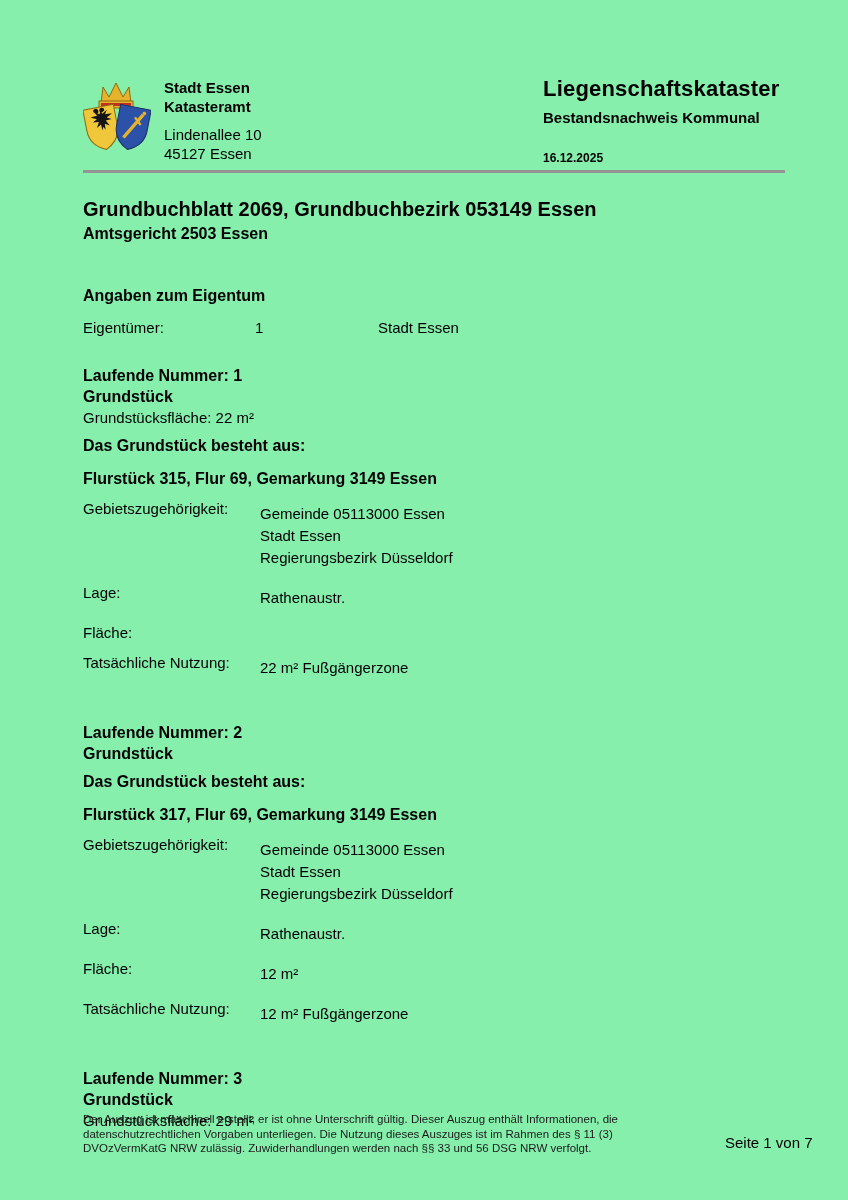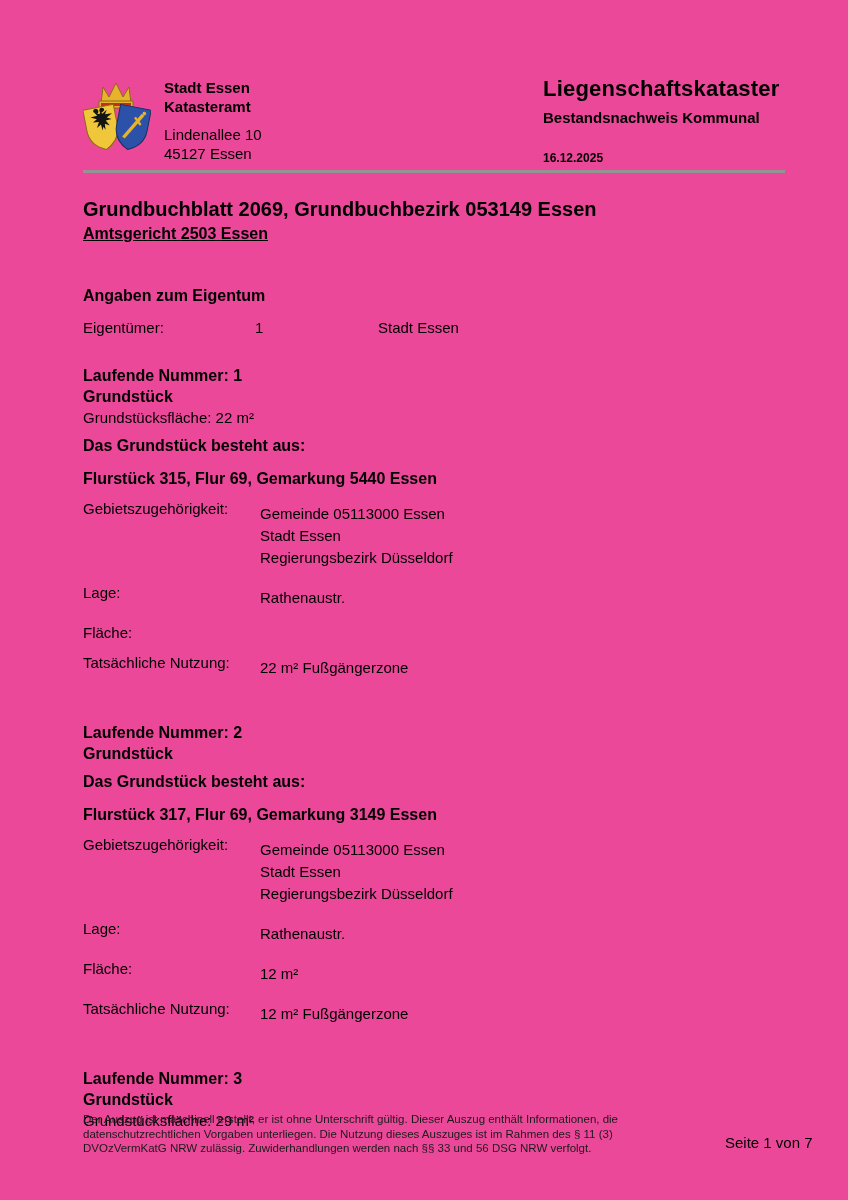"Stadt Essen" .page { background: #ec4899 -> #86efac }
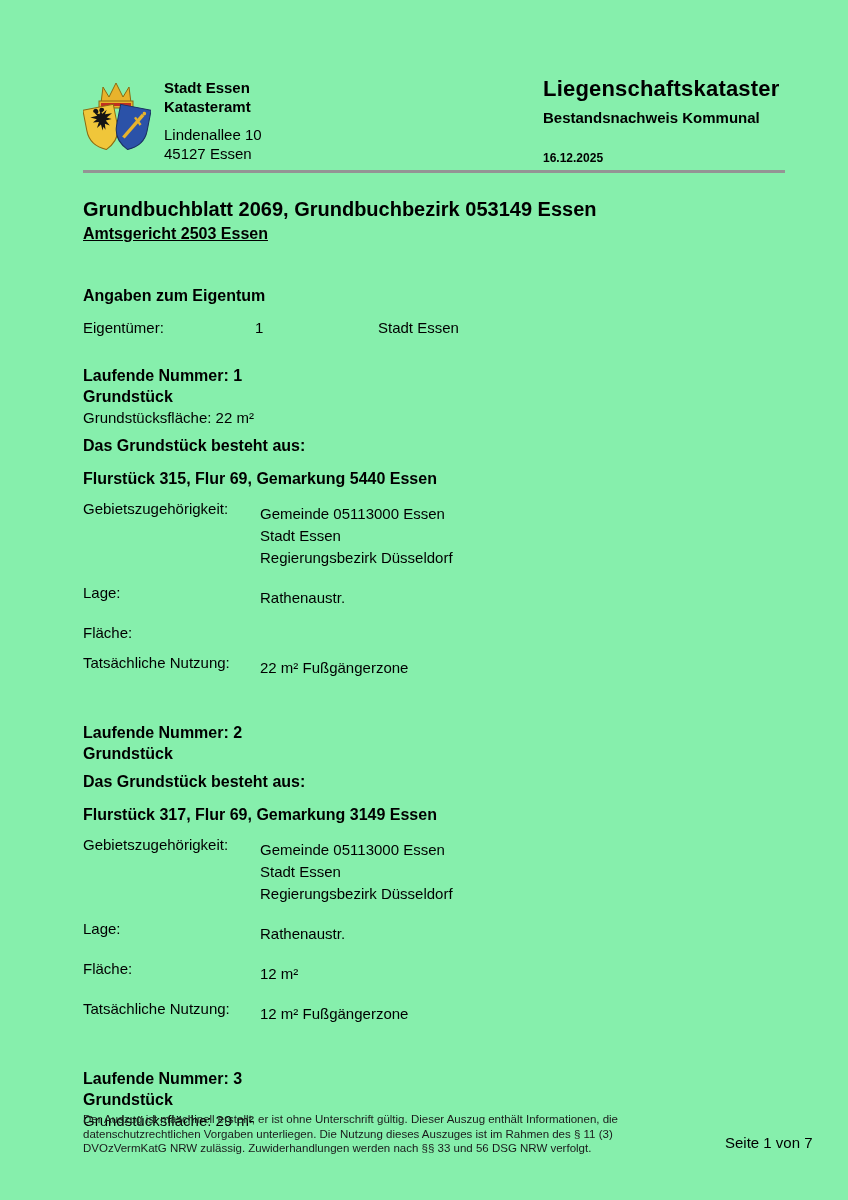"Amtsgericht 2503 Essen" .gb-subtitle { text-decoration: underline -> none }
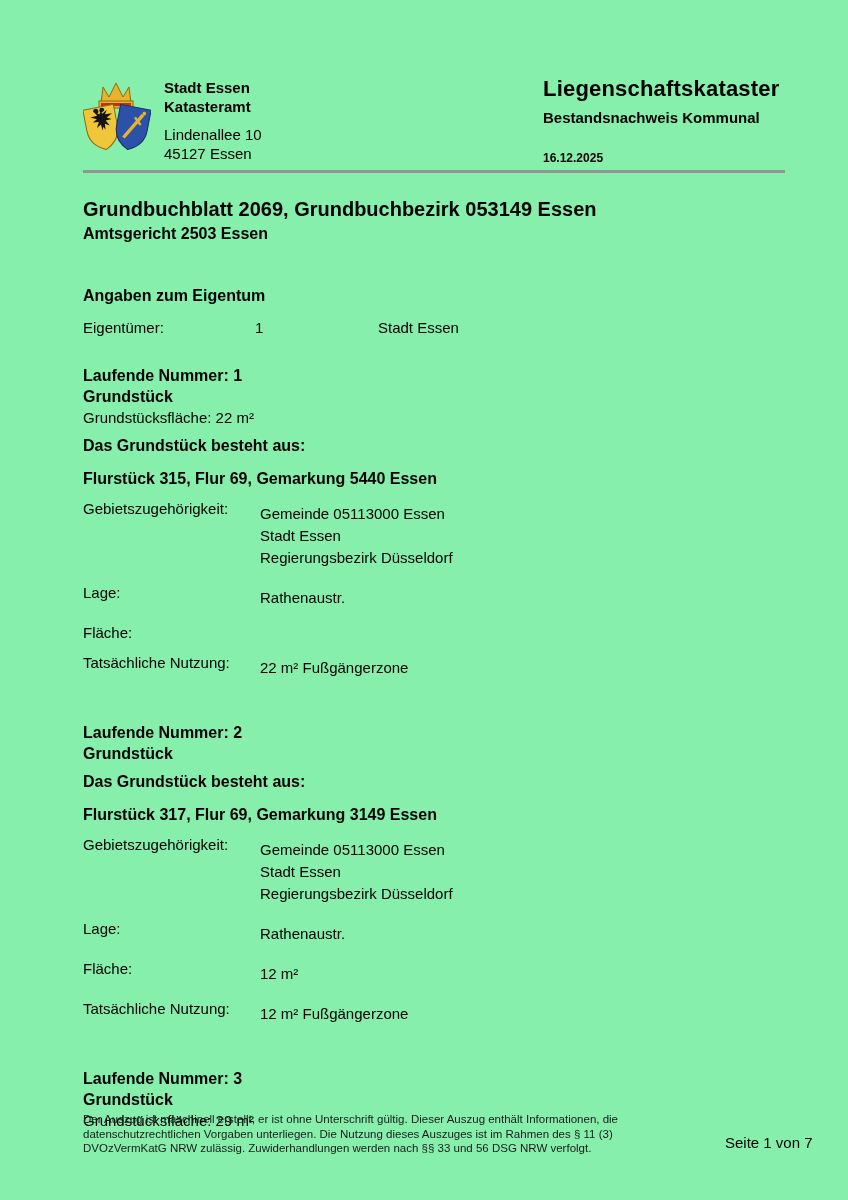"Flurstück 315, Flur 69, Gemarkung" div.flurstueck-heading { text: 5440 -> 3149 }
